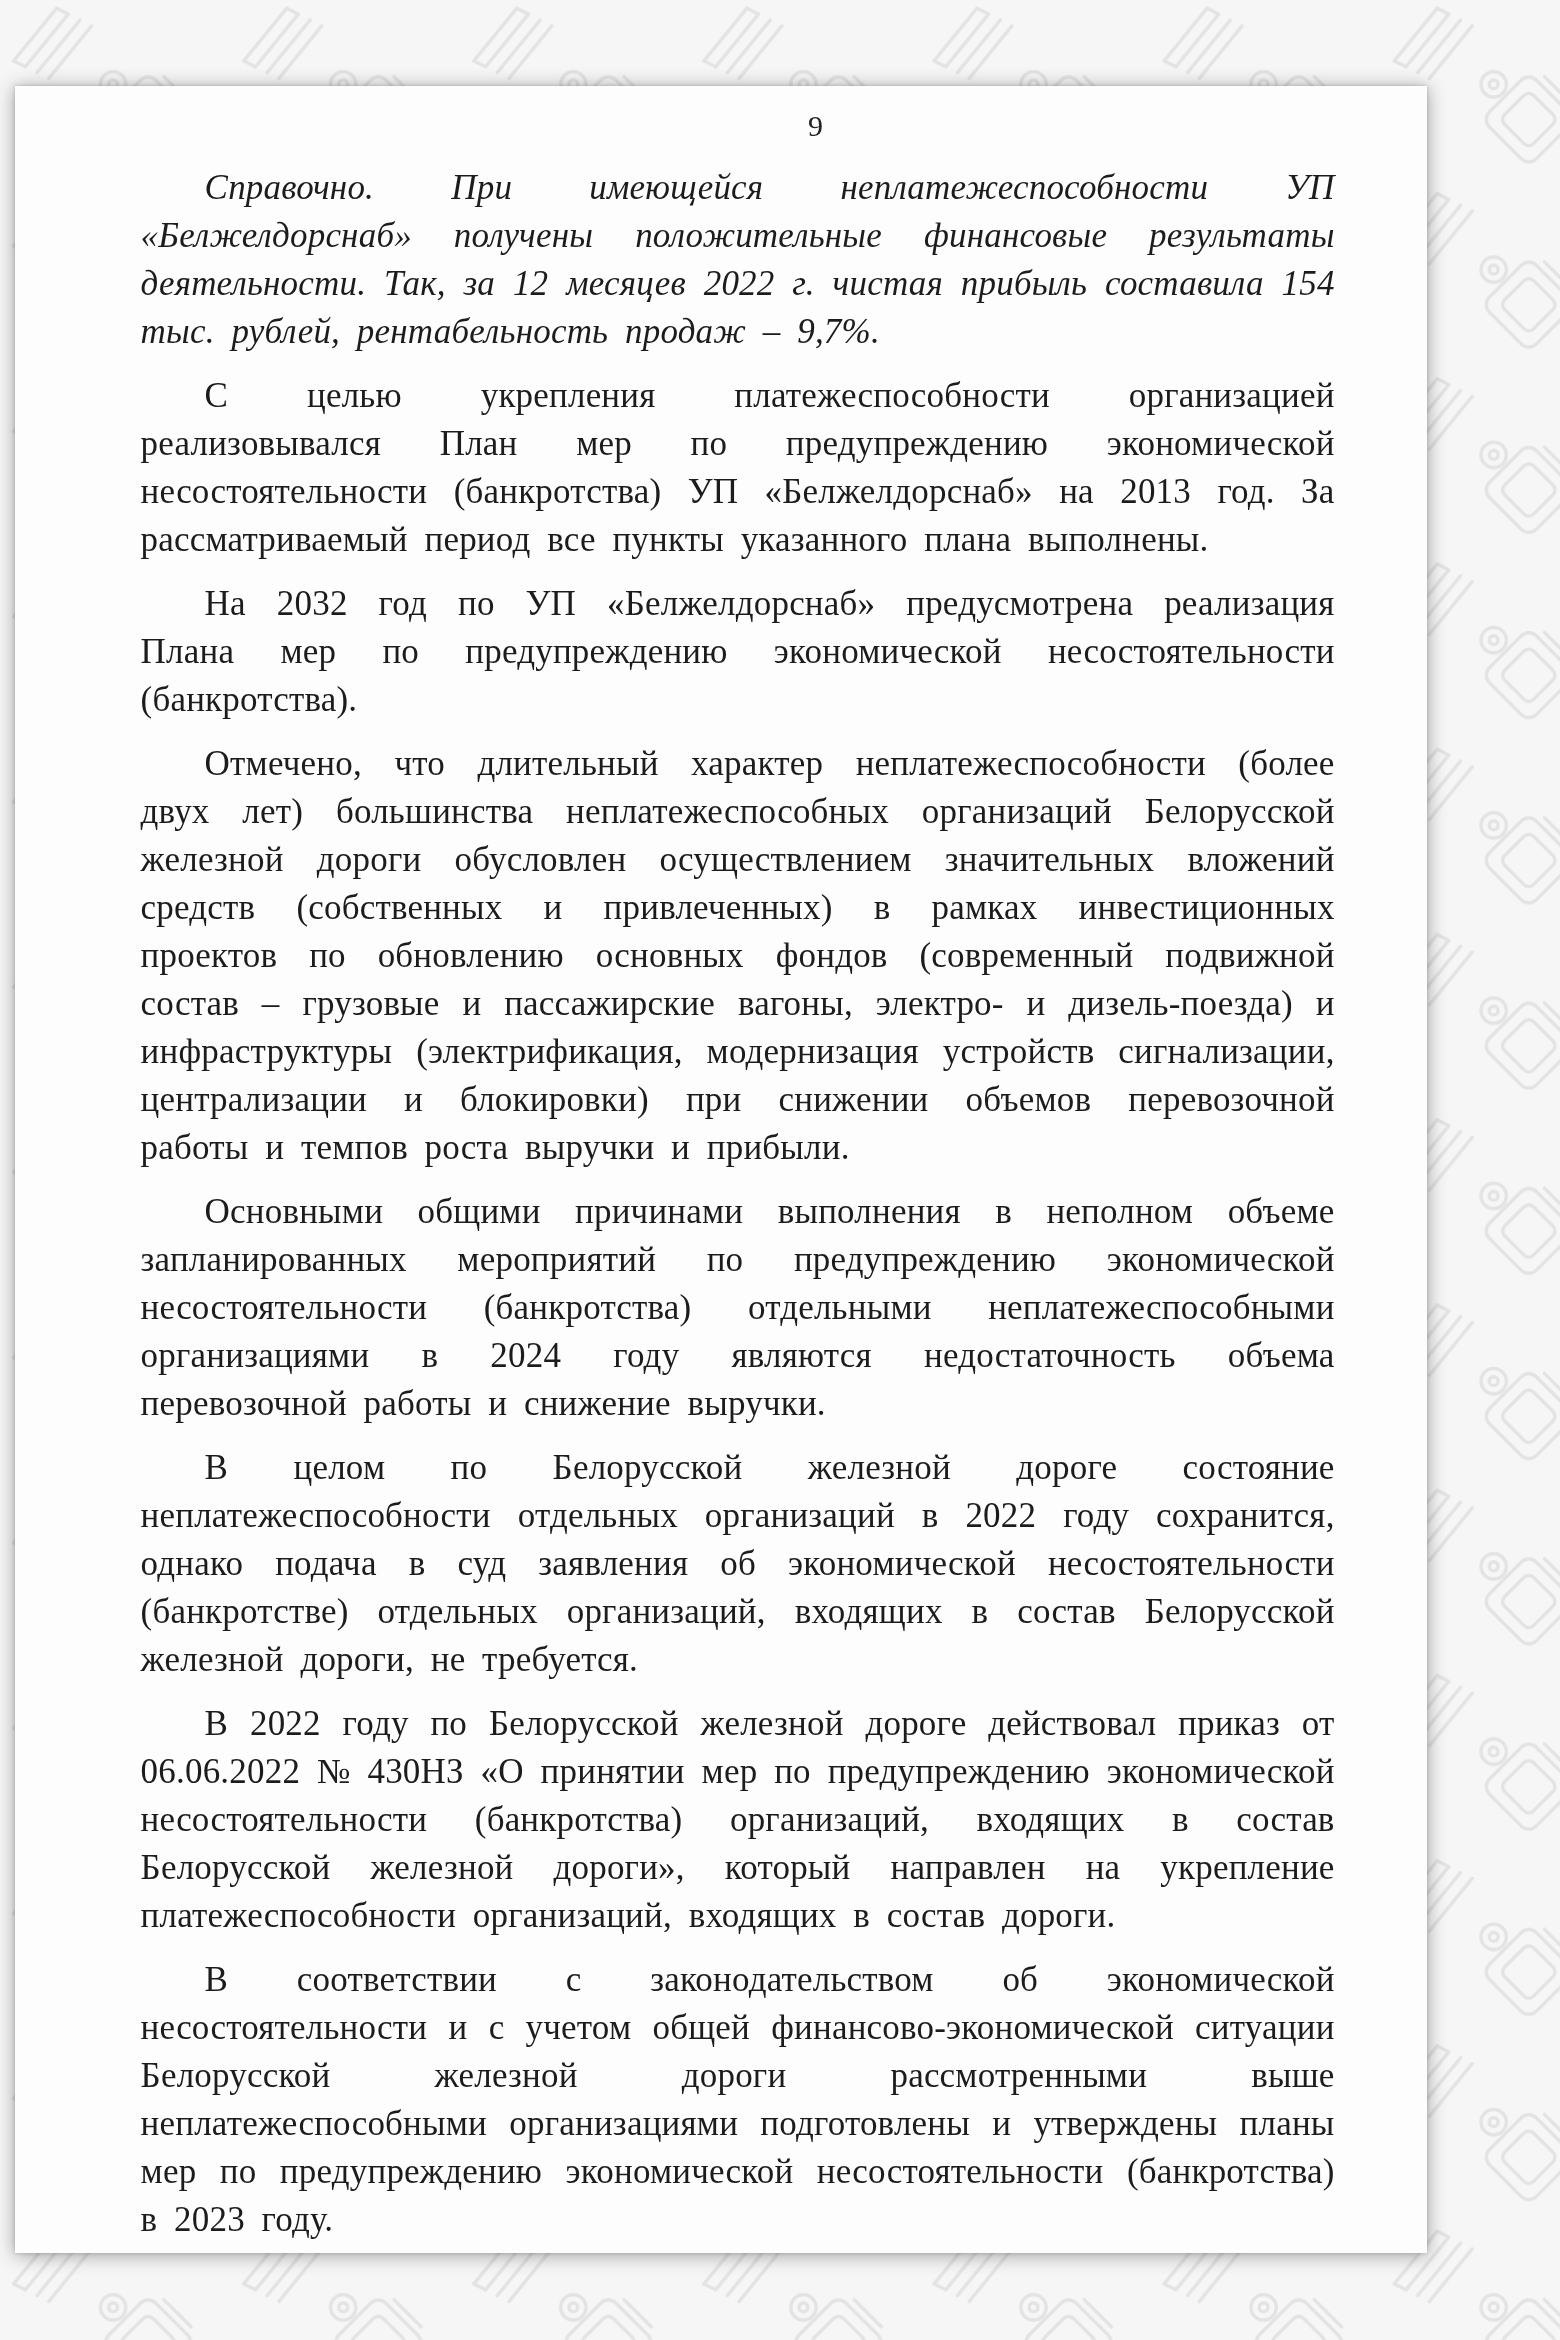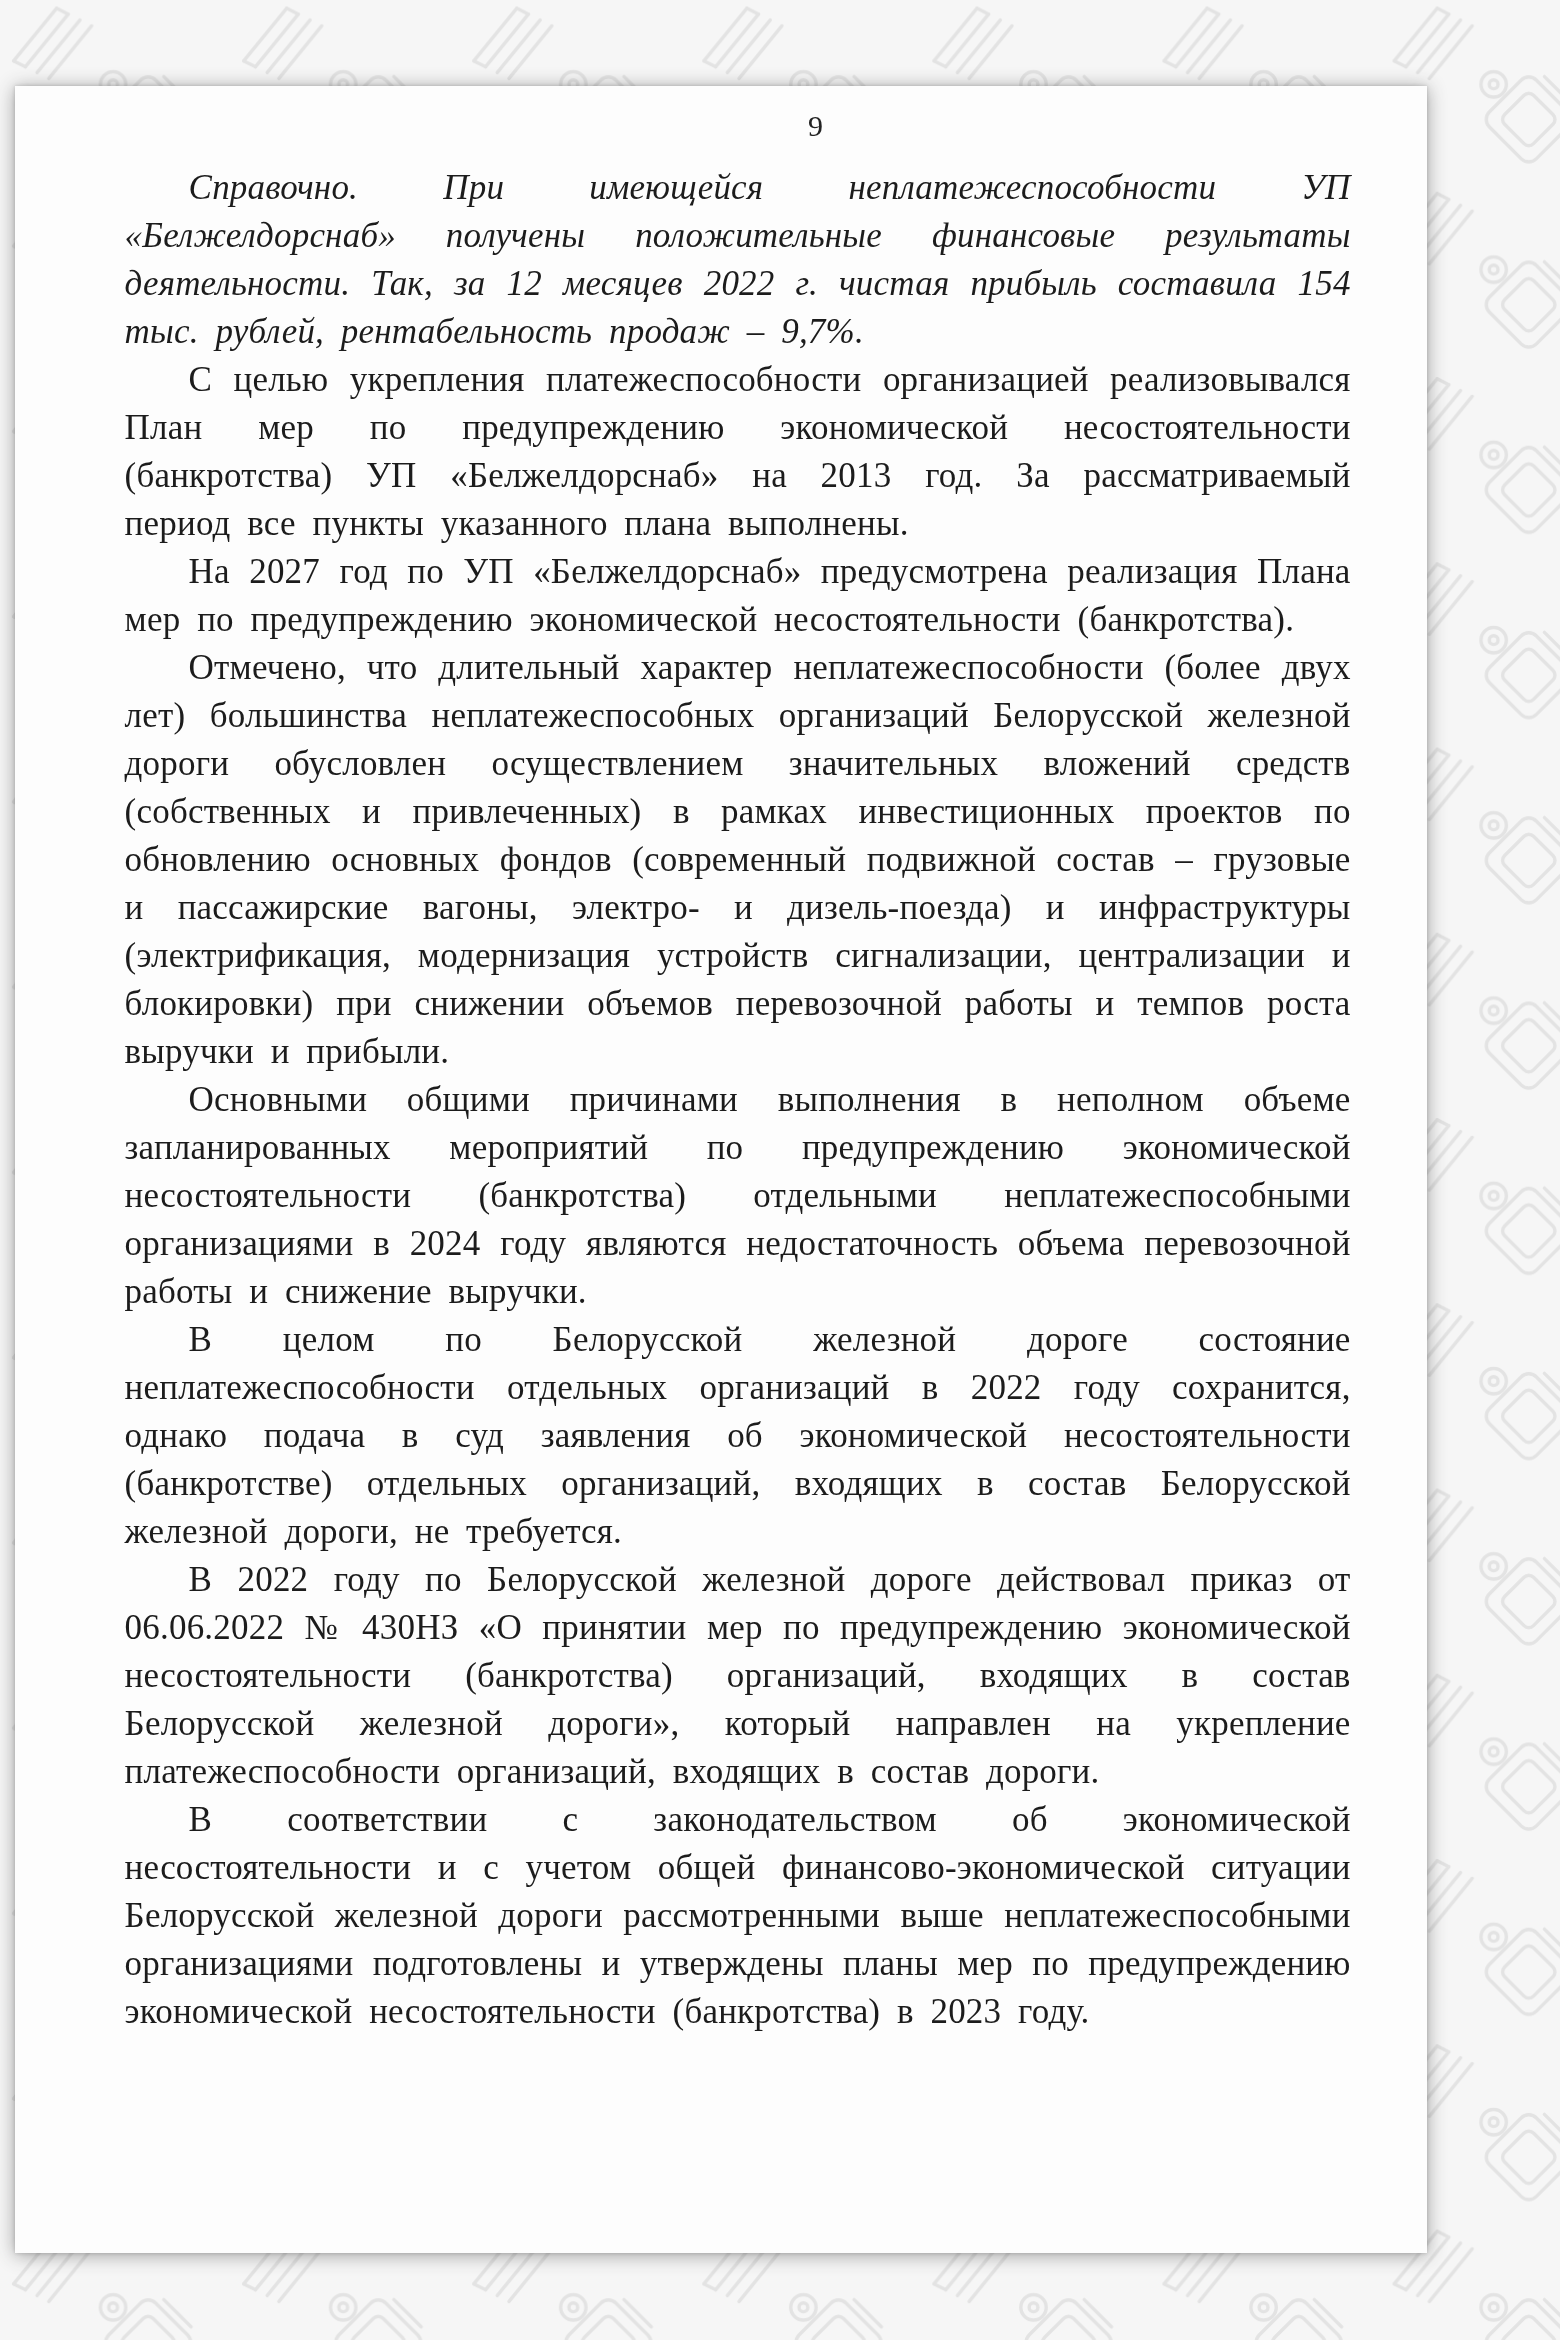"Справочно. При имеющейся" .para { margin: 0 -> 16px }
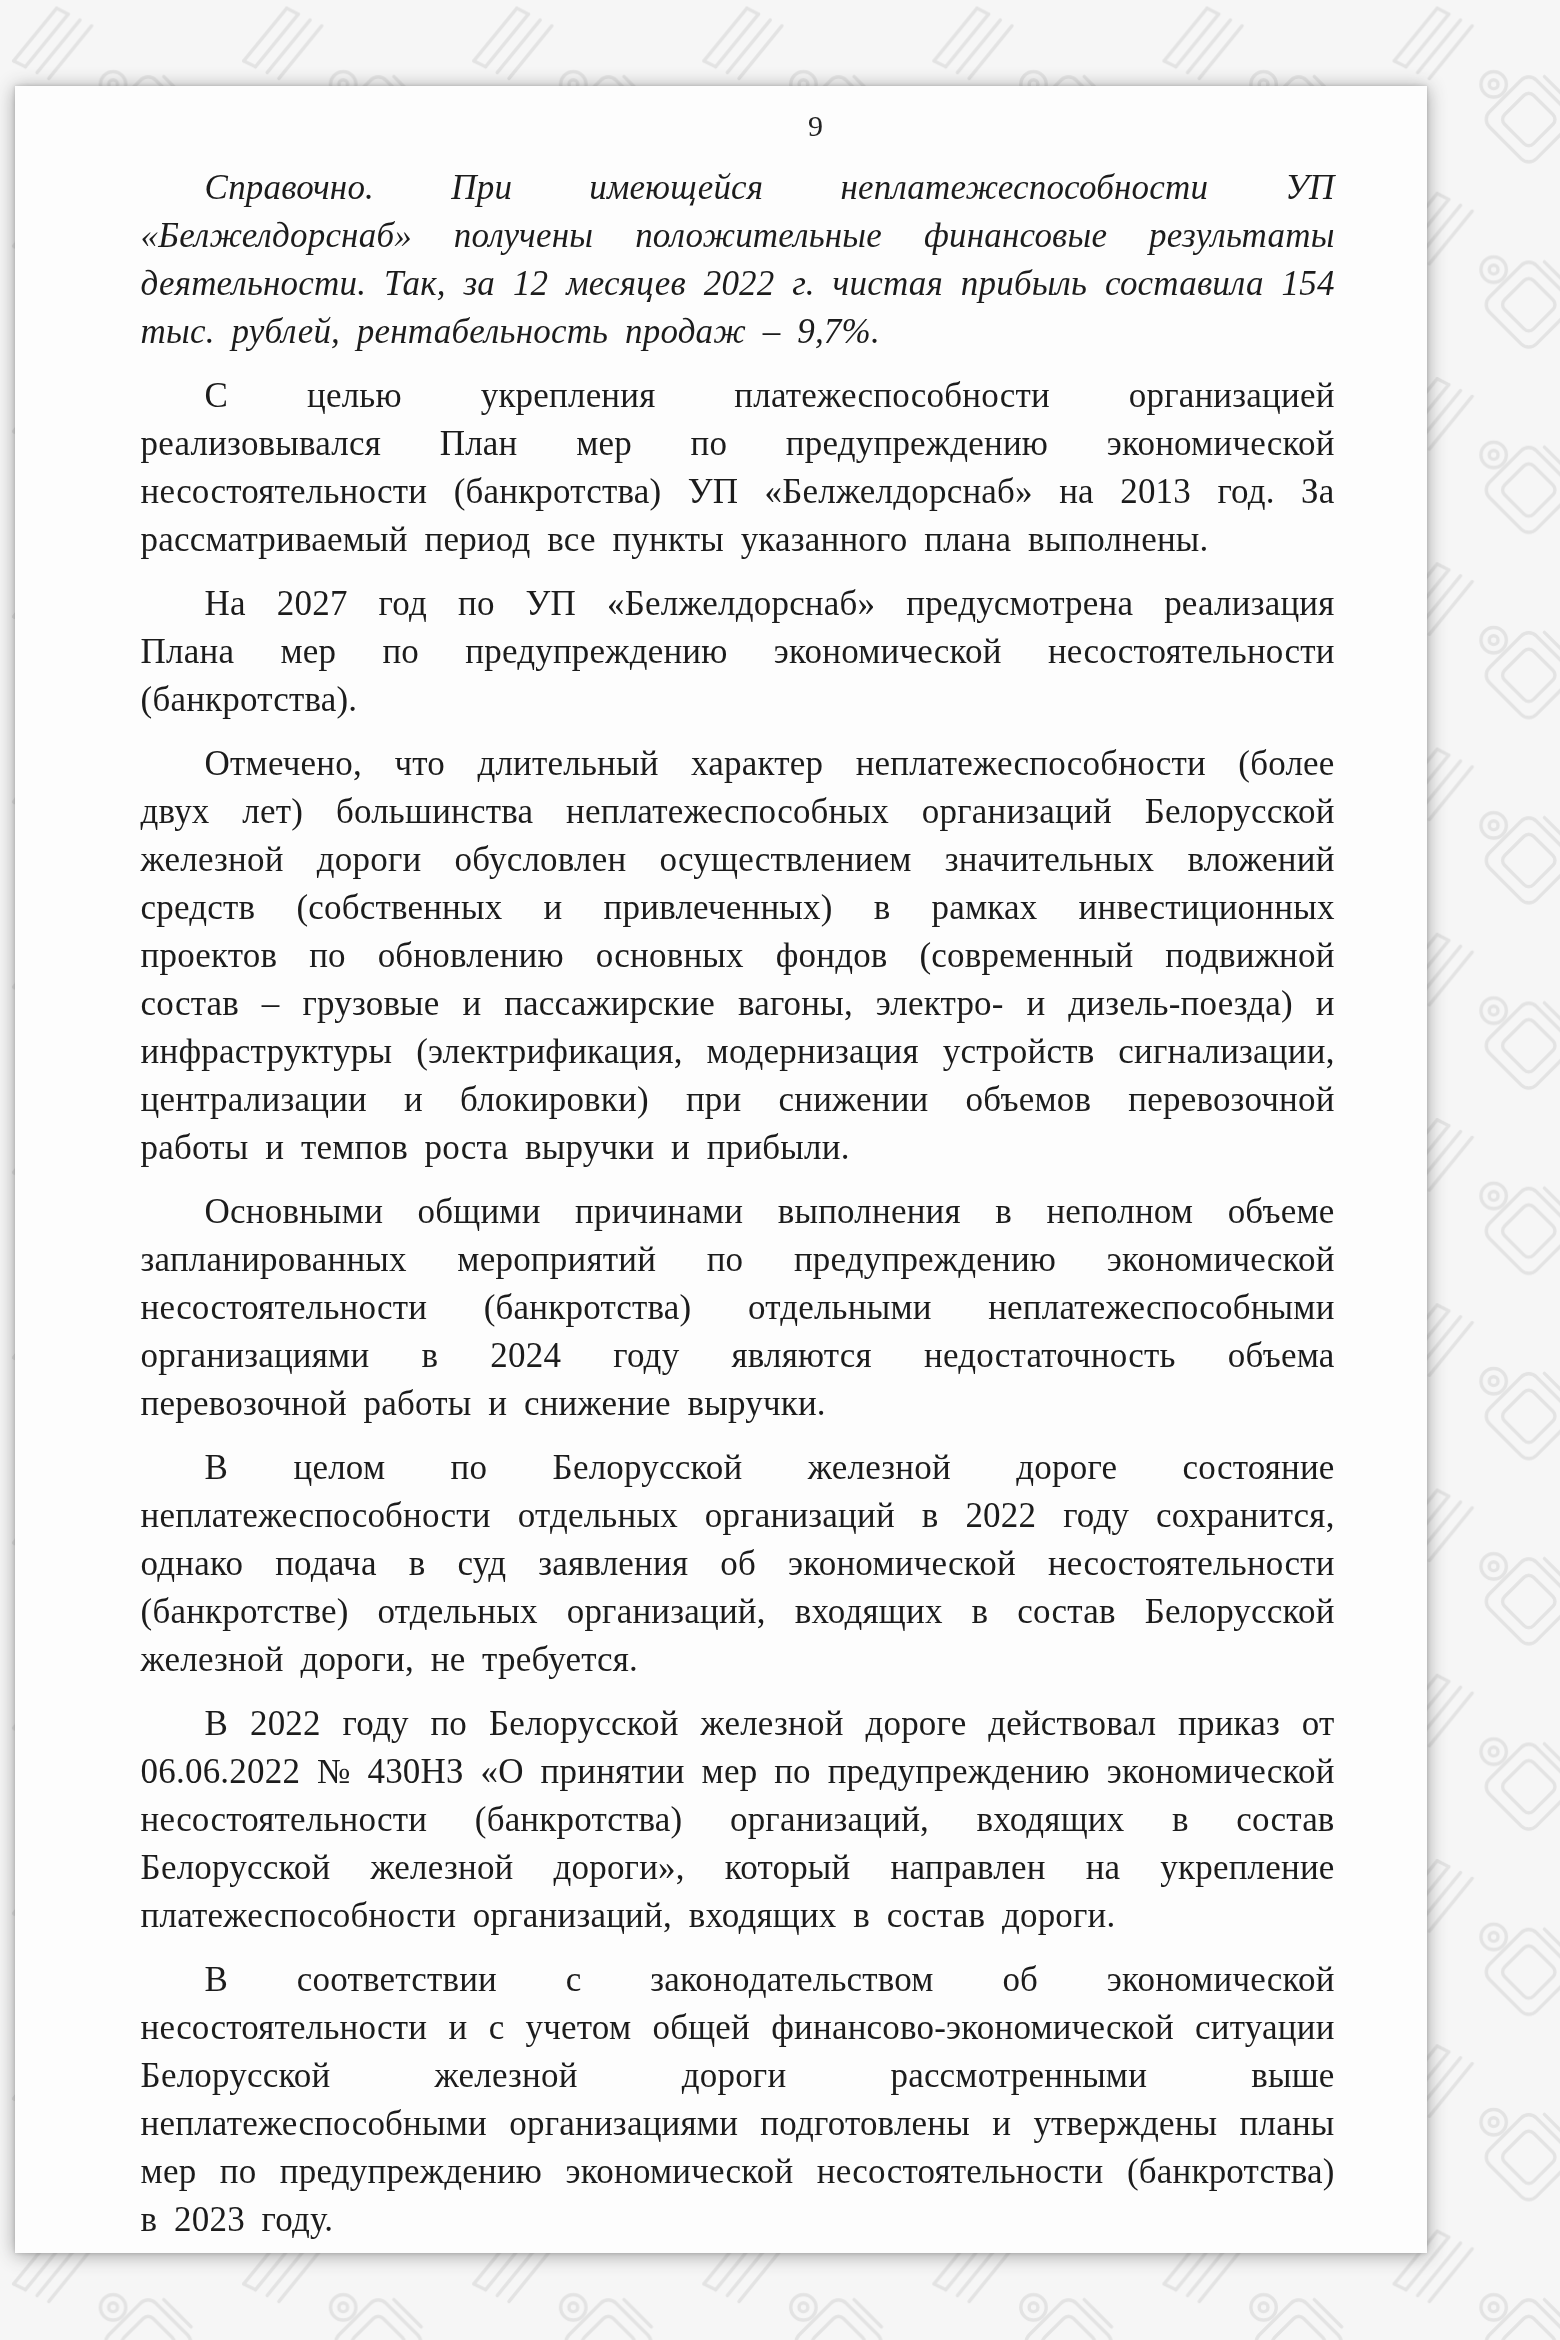"На 2027 год по УП" p.para { text: 2027 -> 2032 }
